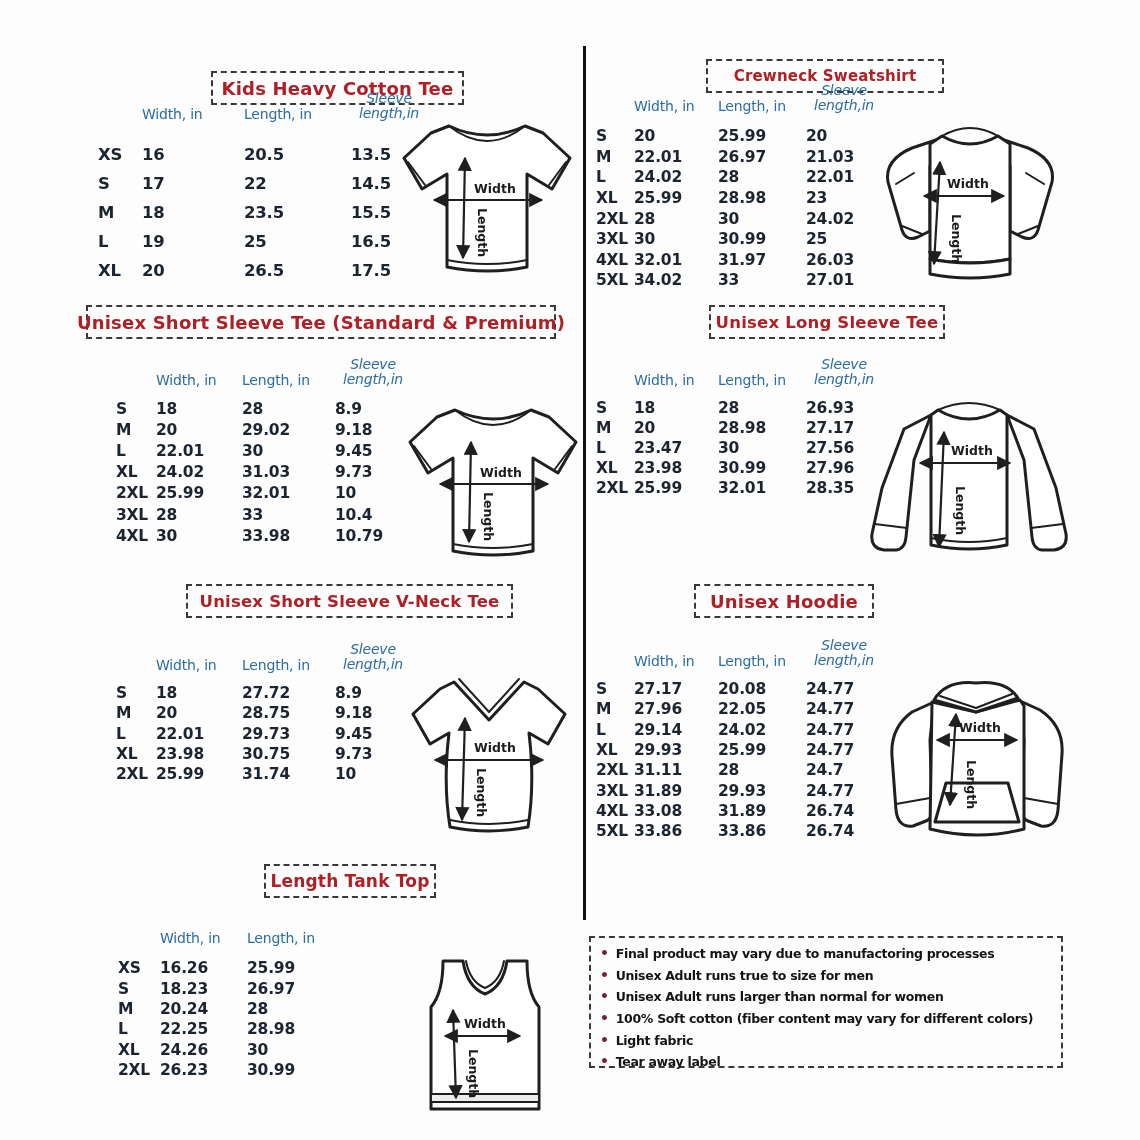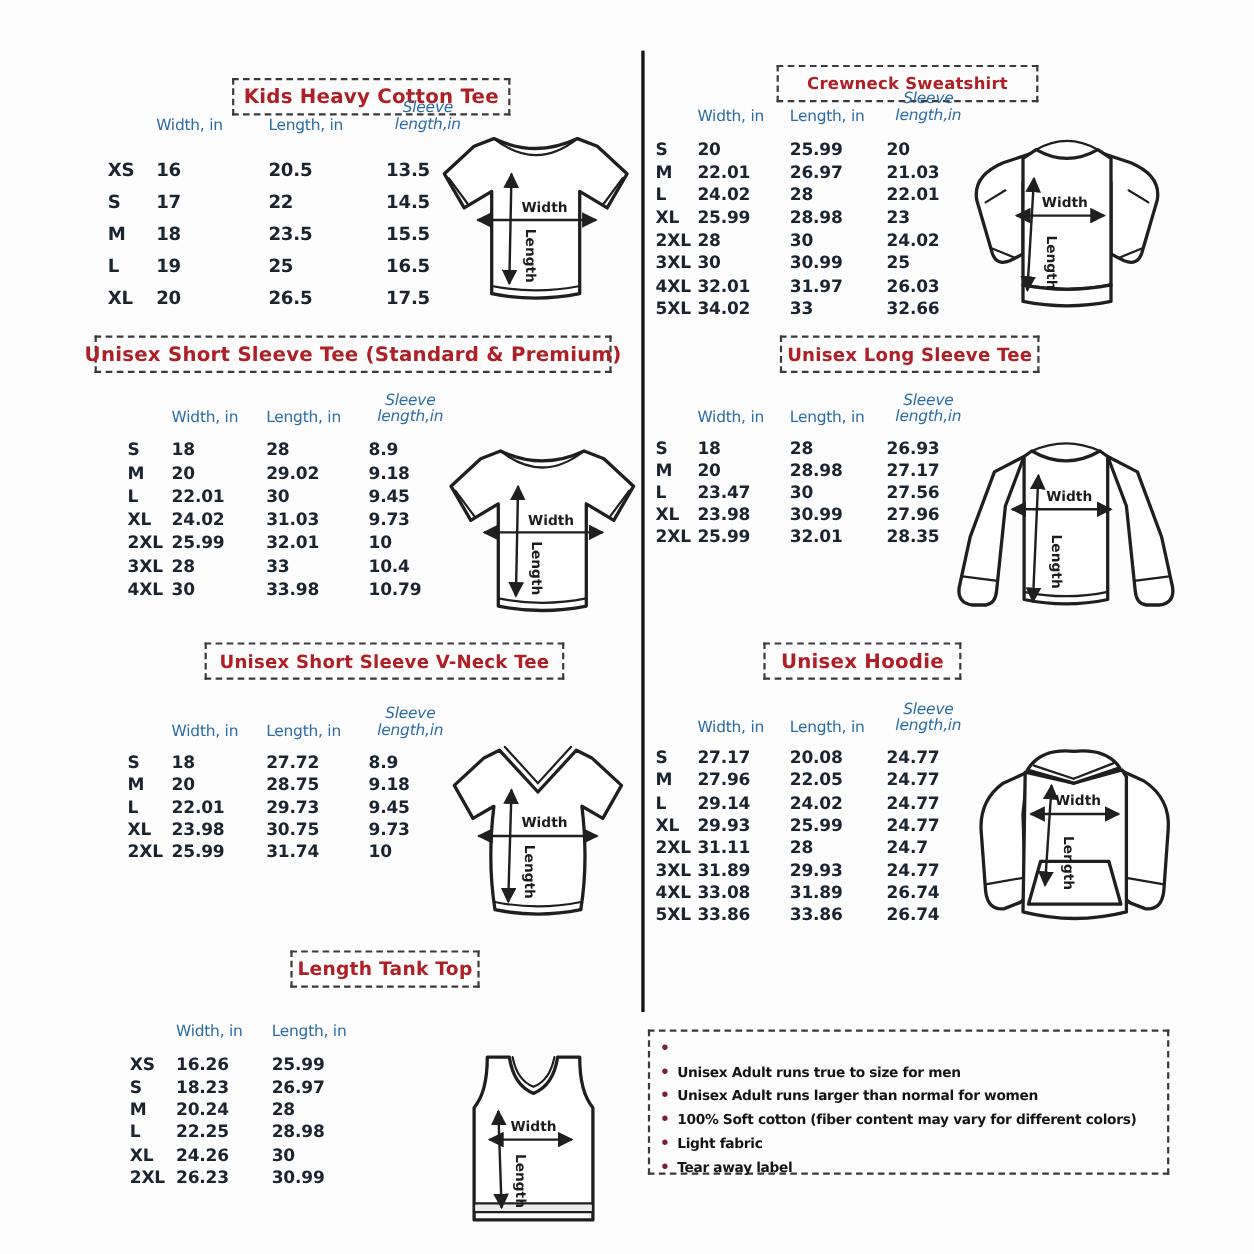"32.66" div.cell { text: 32.66 -> 27.01 }
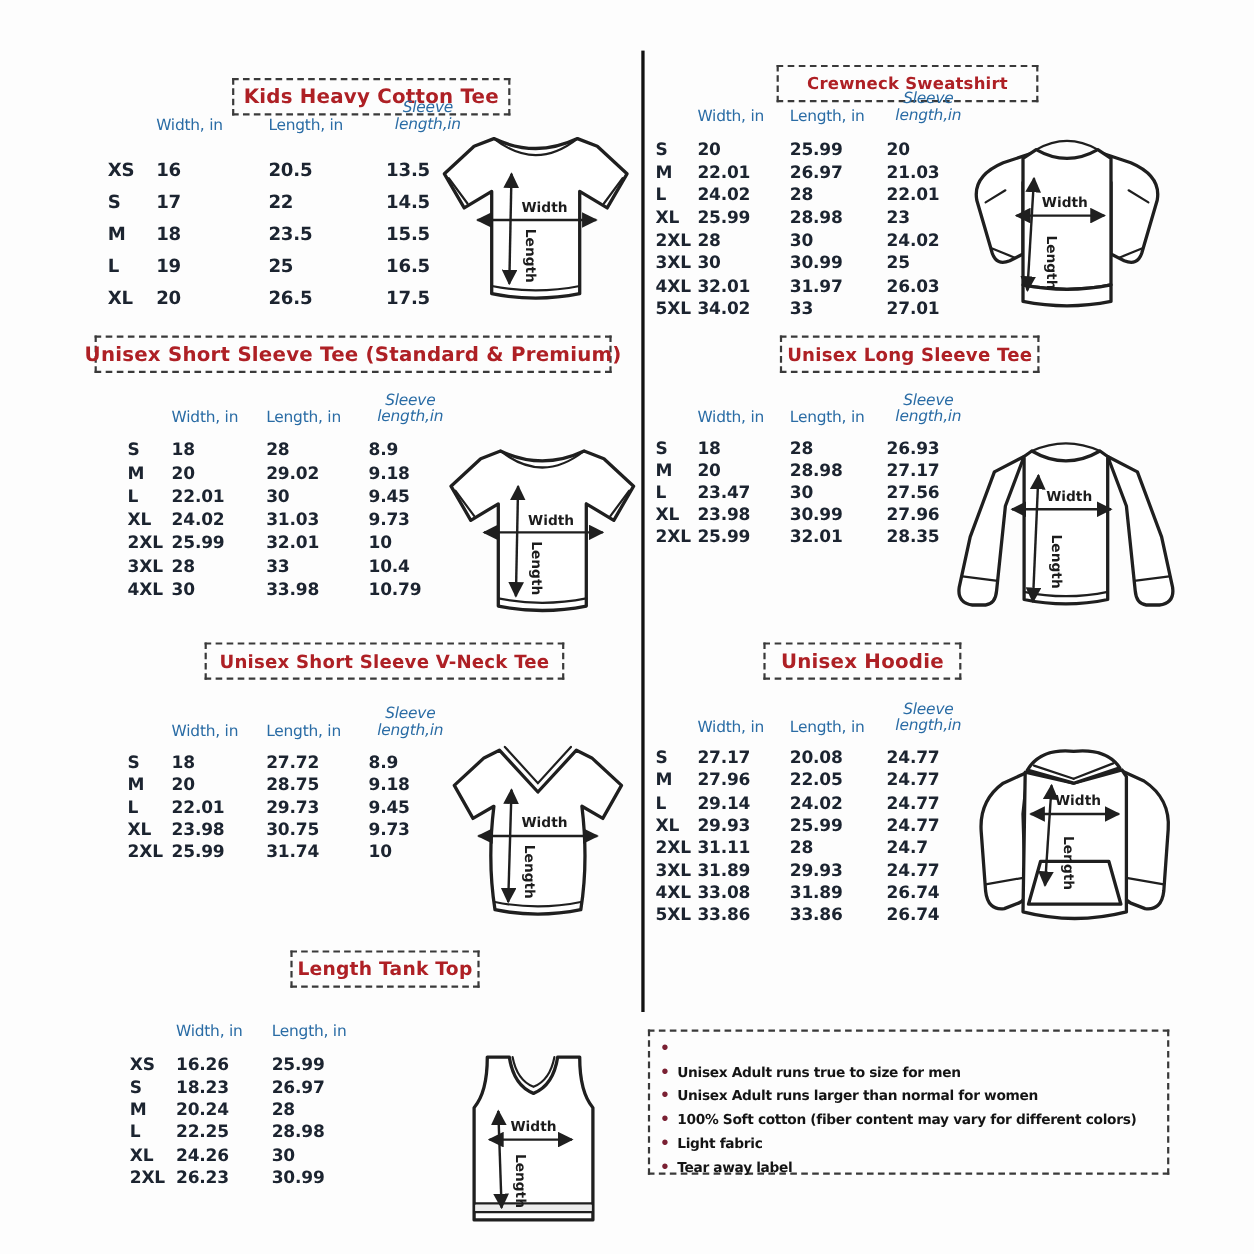"Final product may vary due" span { html: none -> <span>Final product may vary due to manufactoring processes</span> }
